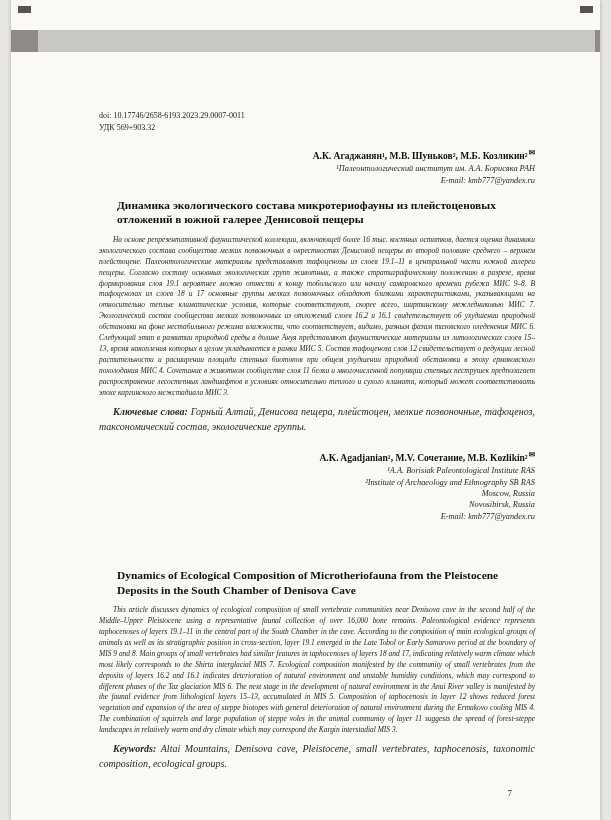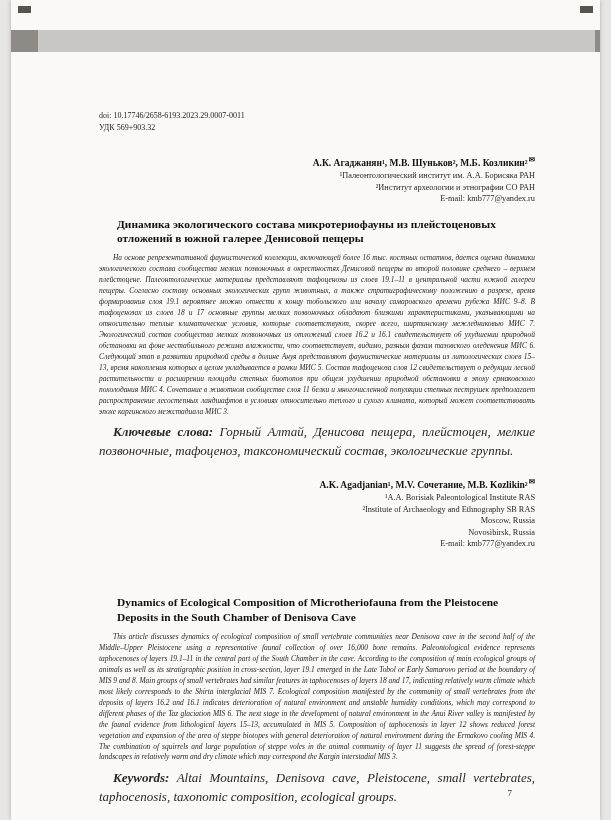"А.К. Агаджанян¹, М.В. Шуньков², М.Б." .authors { margin-top: 22px -> 15px }
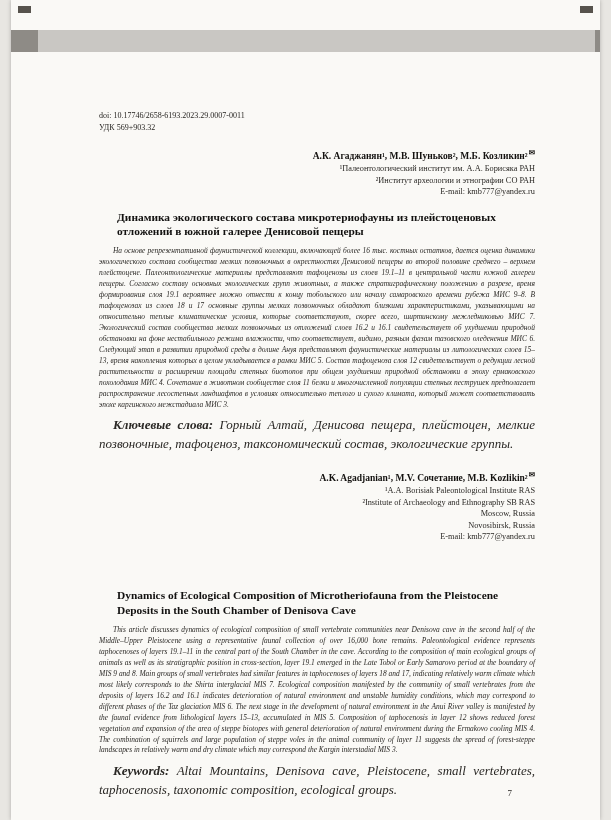"¹Палеонтологический институт им. А.А." .affils { font-style: none -> italic }
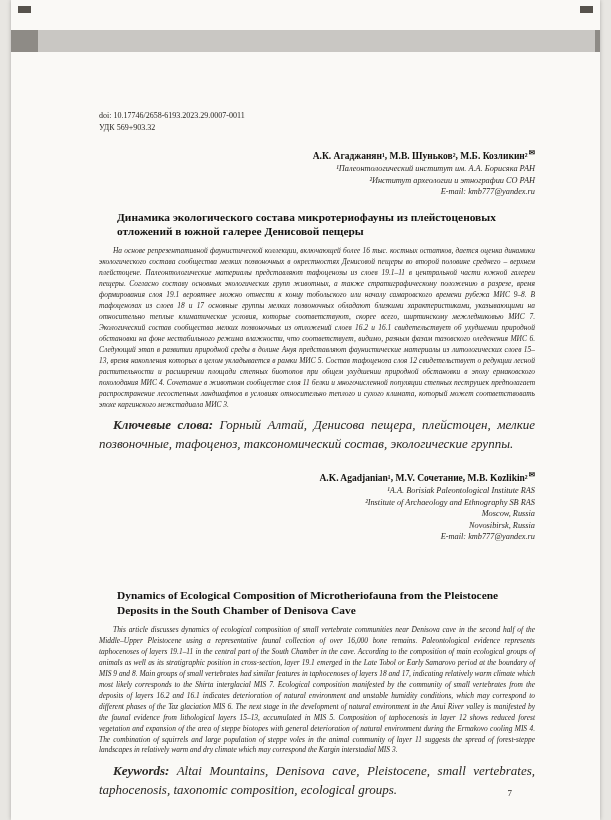"²Институт археологии и этнографии СО" div { html: <div>²Институт археологии и этнографии СО РАН</div> -> none }
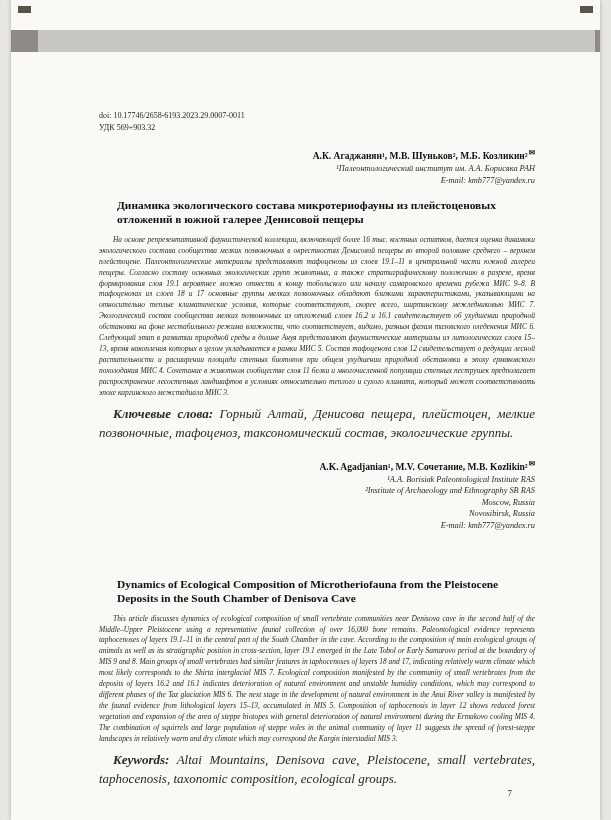"Ключевые слова: Горный Алтай, Денисова" .keywords { font-size: 13px -> 10px }
